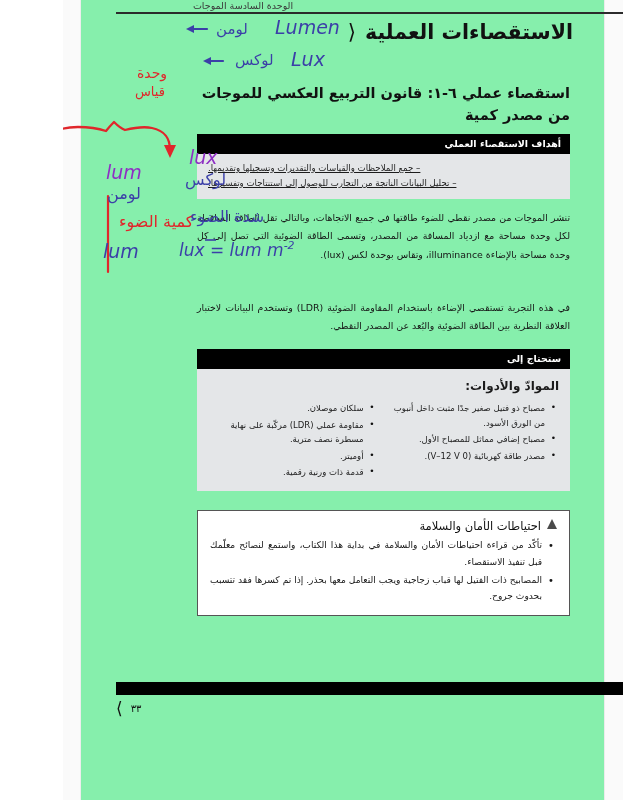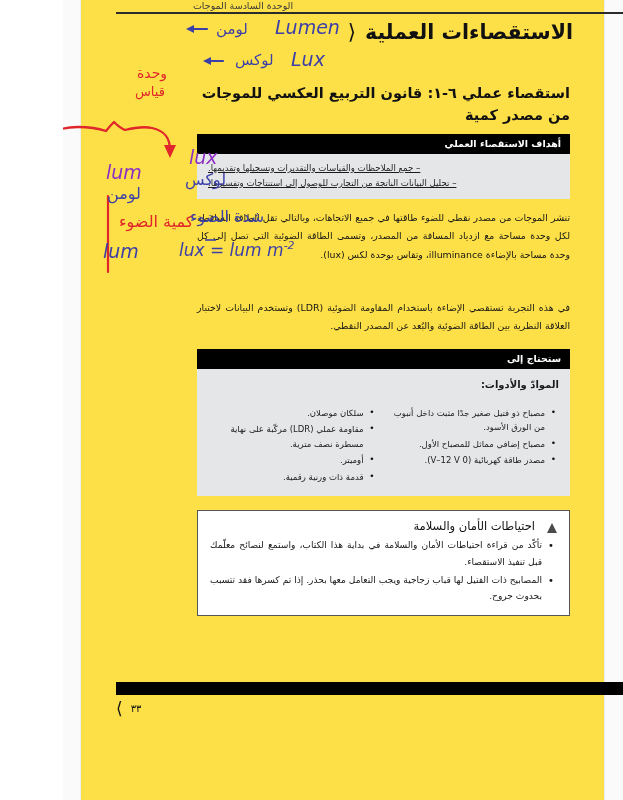"الوحدة السادسة الموجات" #page { background: #fde047 -> #86efac }
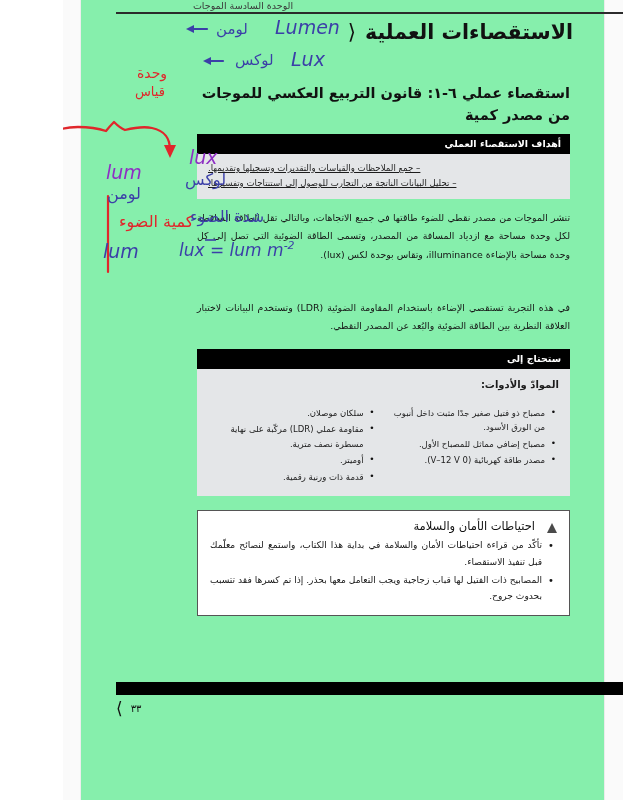"الموادّ والأدوات:" #needs-subtitle { font-size: 10px -> 12px; margin-bottom: 12px -> 4px }
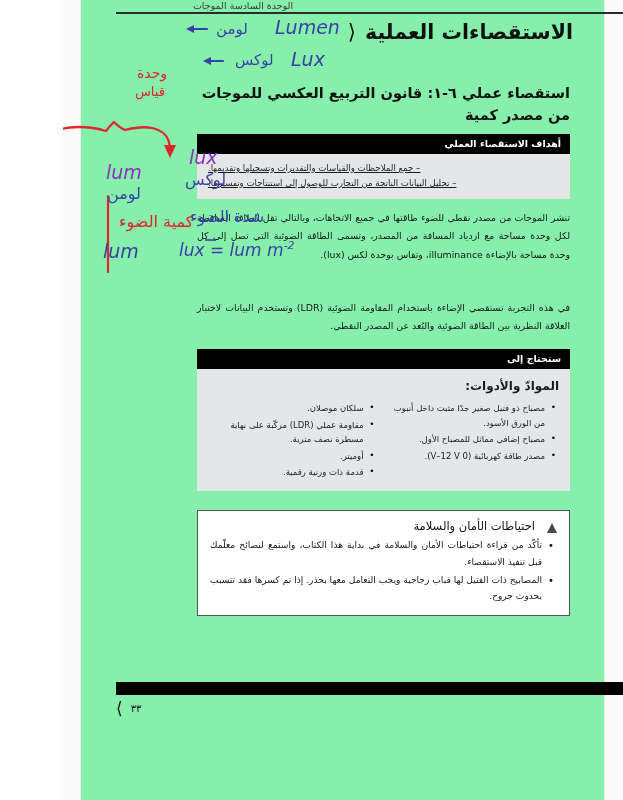"احتياطات الأمان والسلامة" #safety-title-row { align-items: flex-end -> flex-start; gap: 12px -> 6px }
